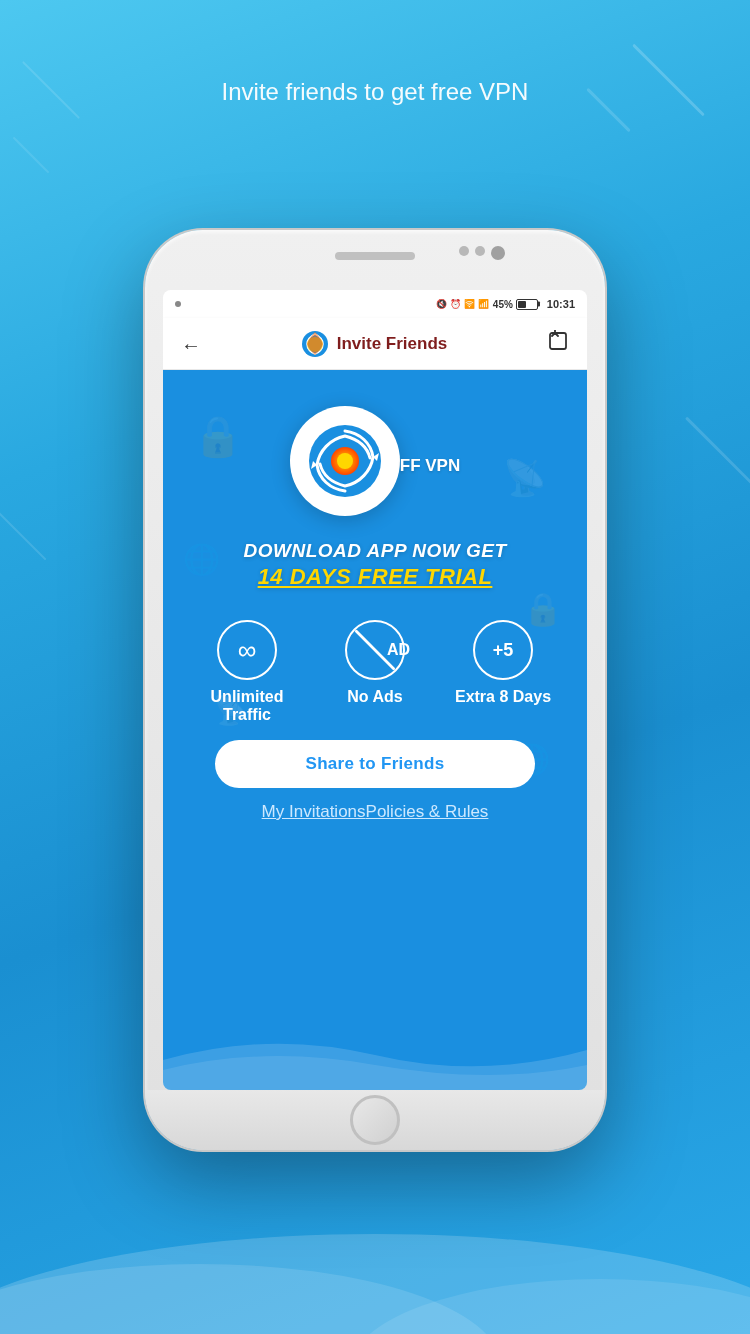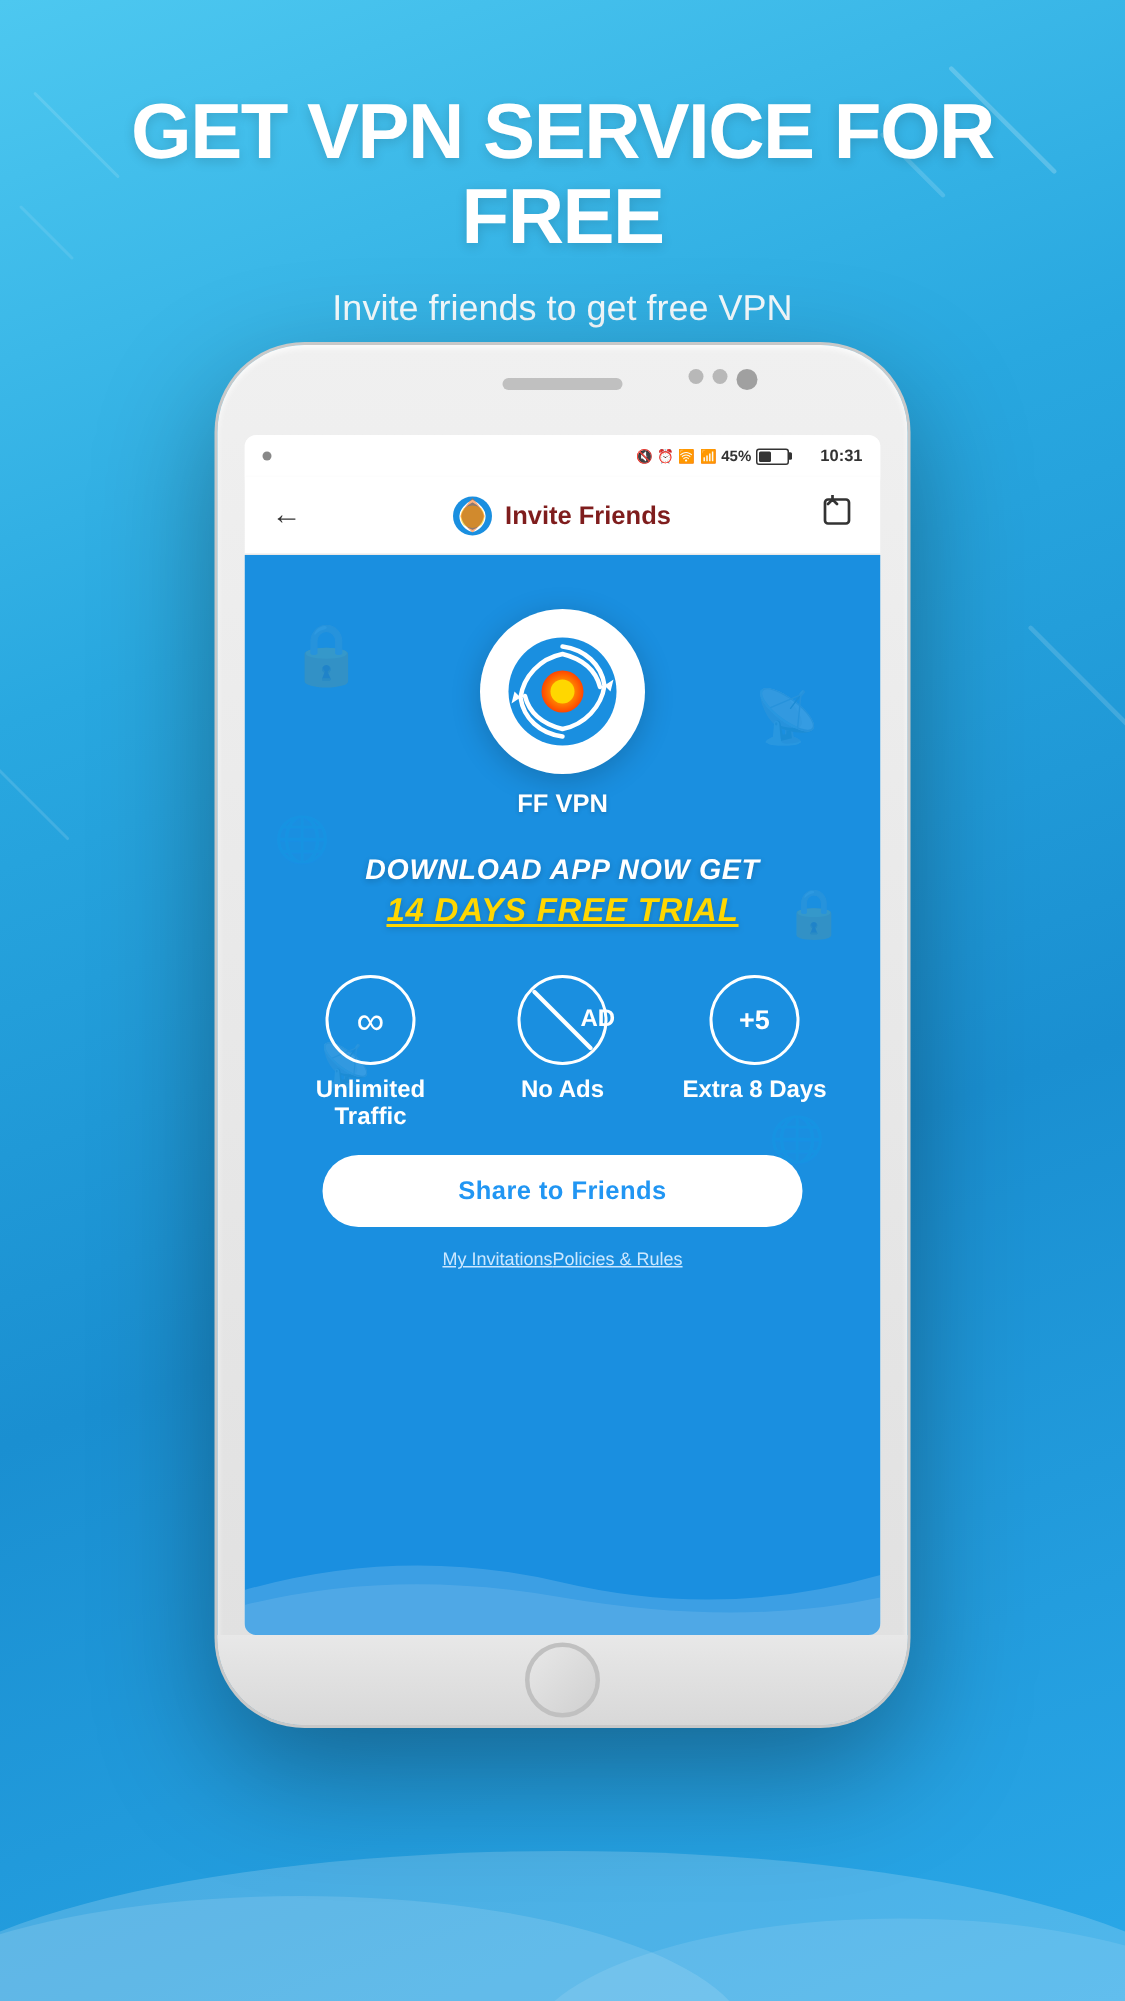"GET VPN SERVICE FOR FREE" div.main-title { html: <div>GET VPN SERVICE FOR FREE</div> -> none }
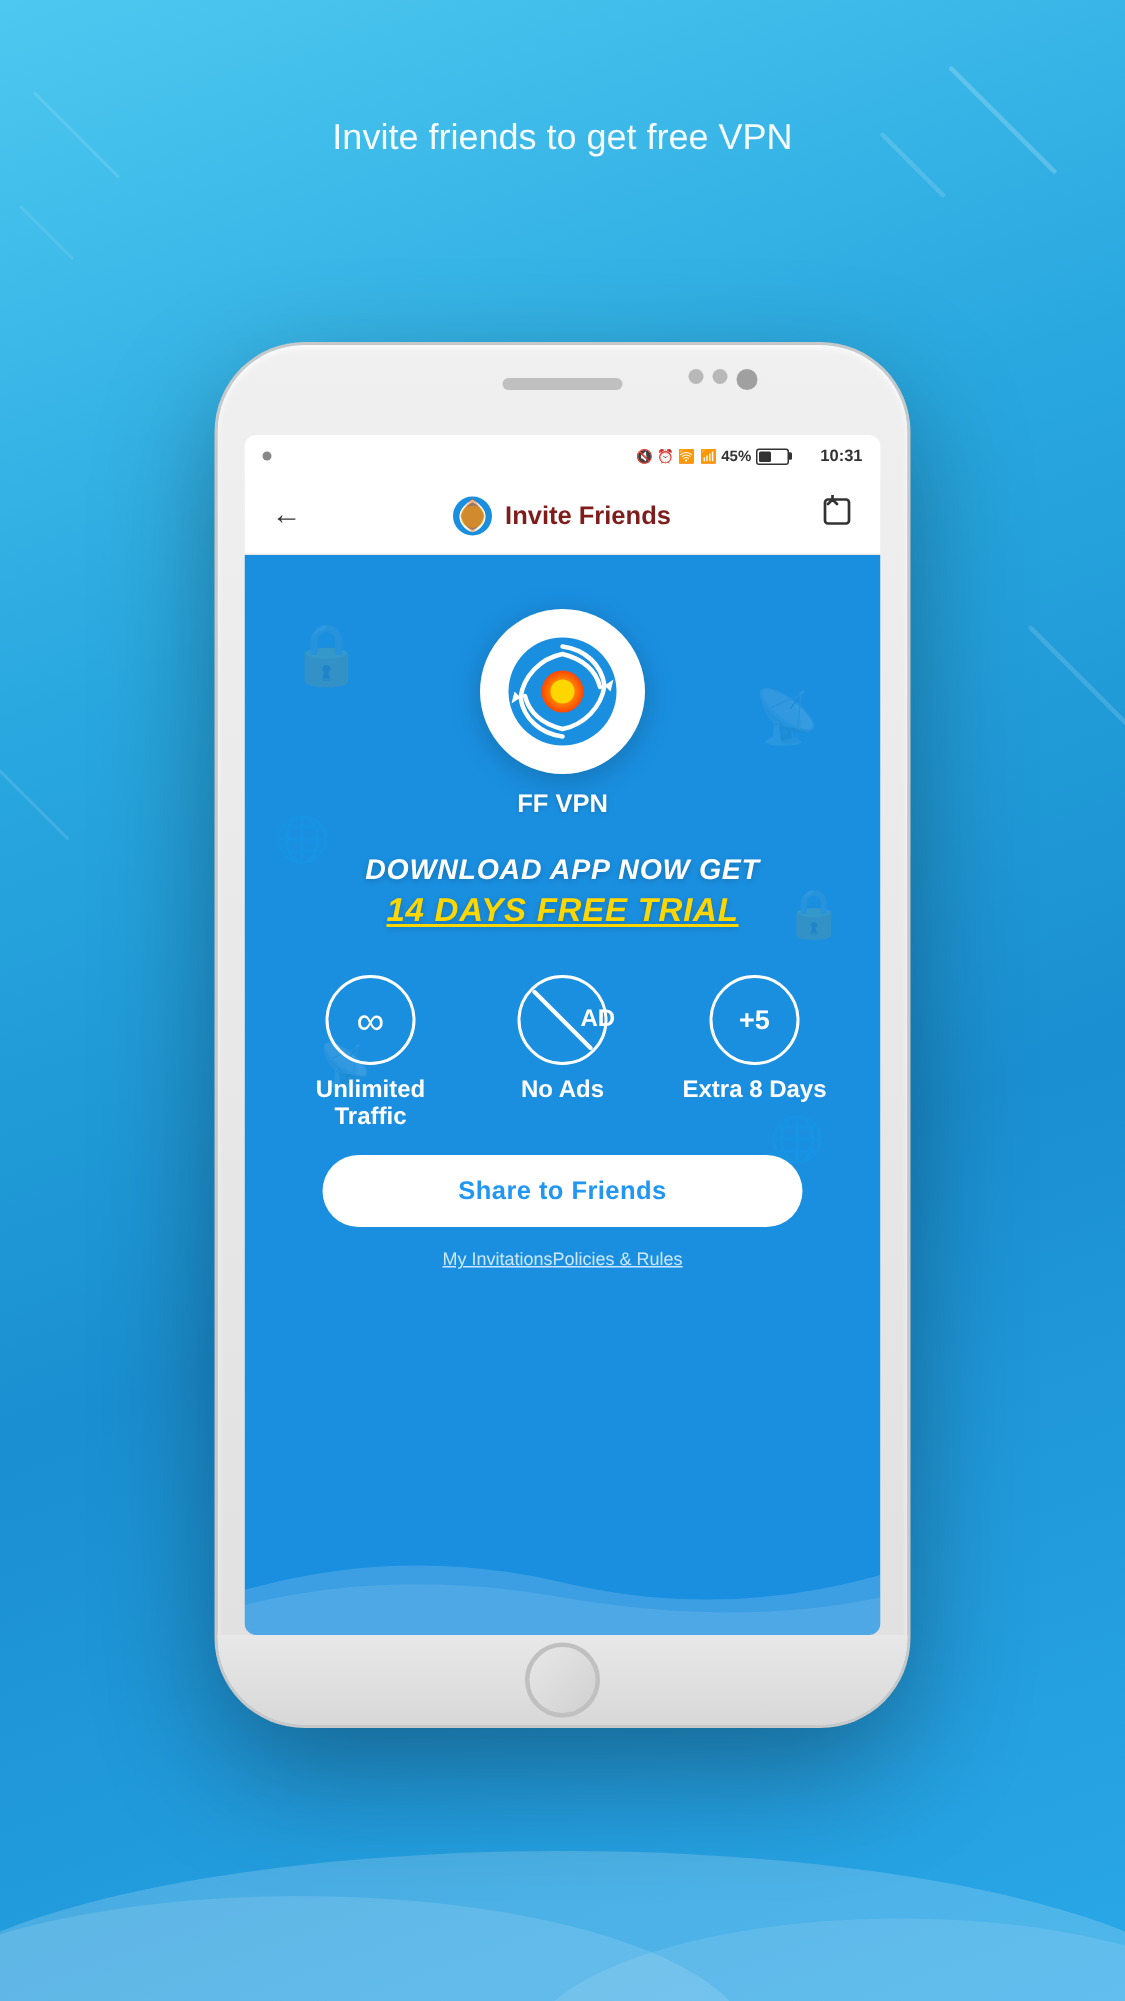"10:31" span { margin-left: 18px -> 6px }
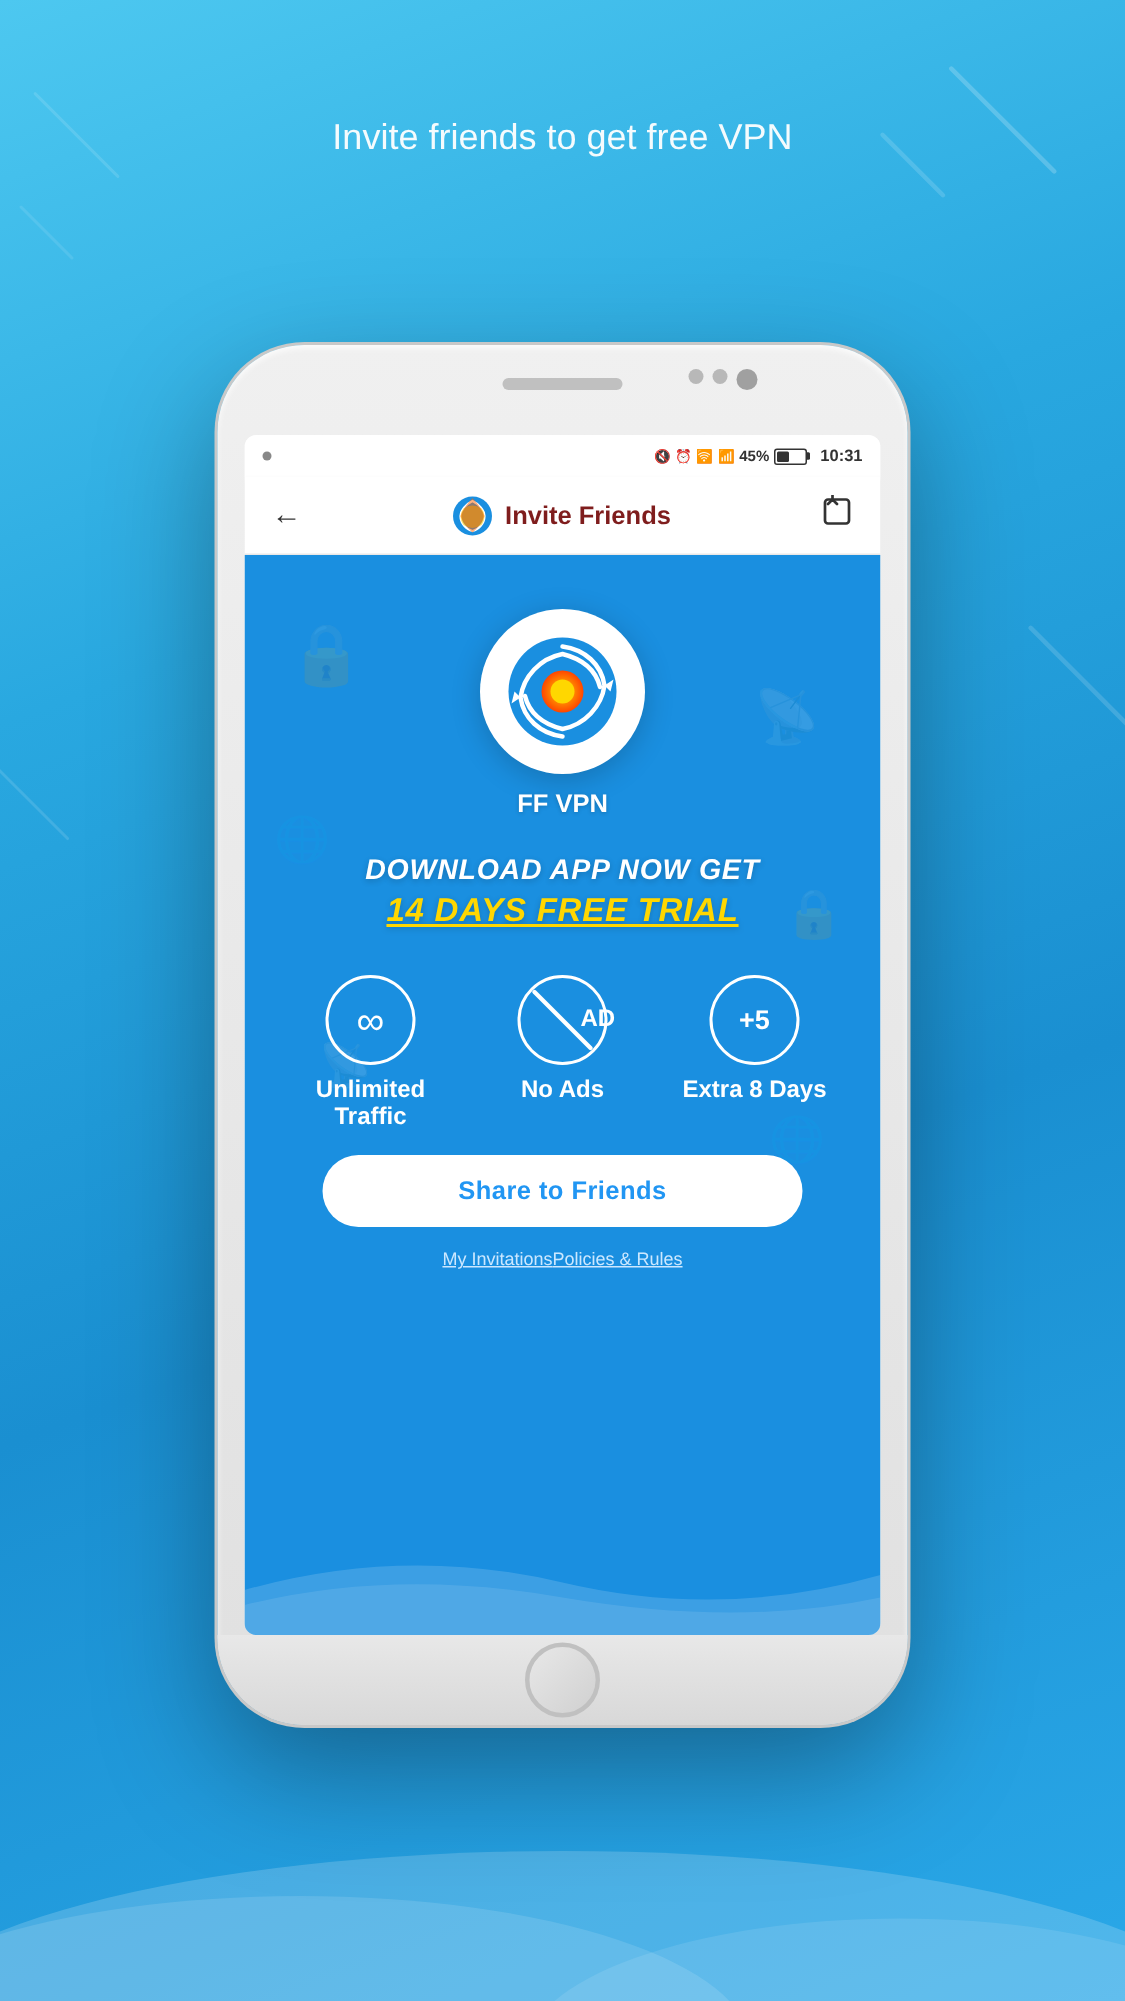"FF VPN" .vpn-logo-section { flex-direction: column -> row }
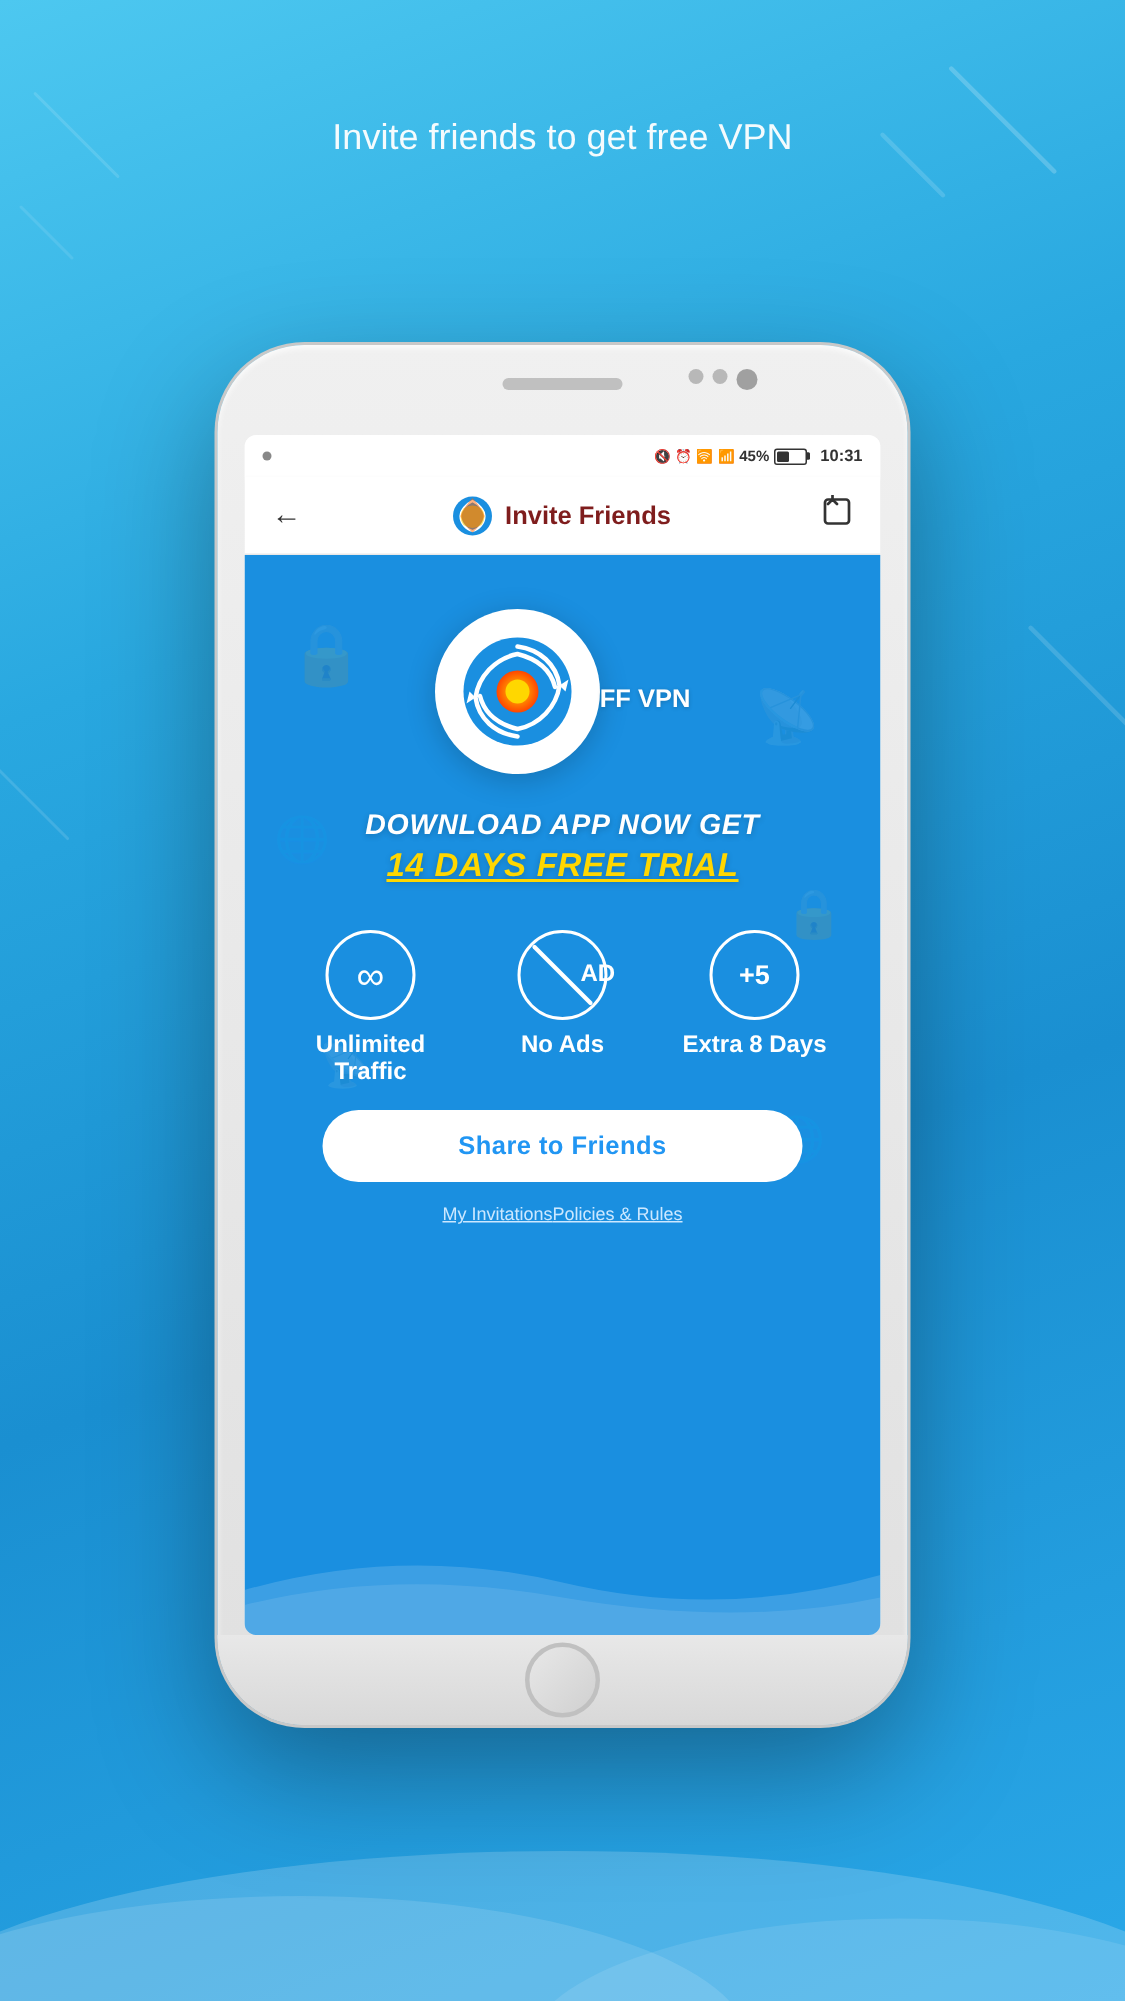"My Invitations" .links-row { font-size: 12px -> 17px }
